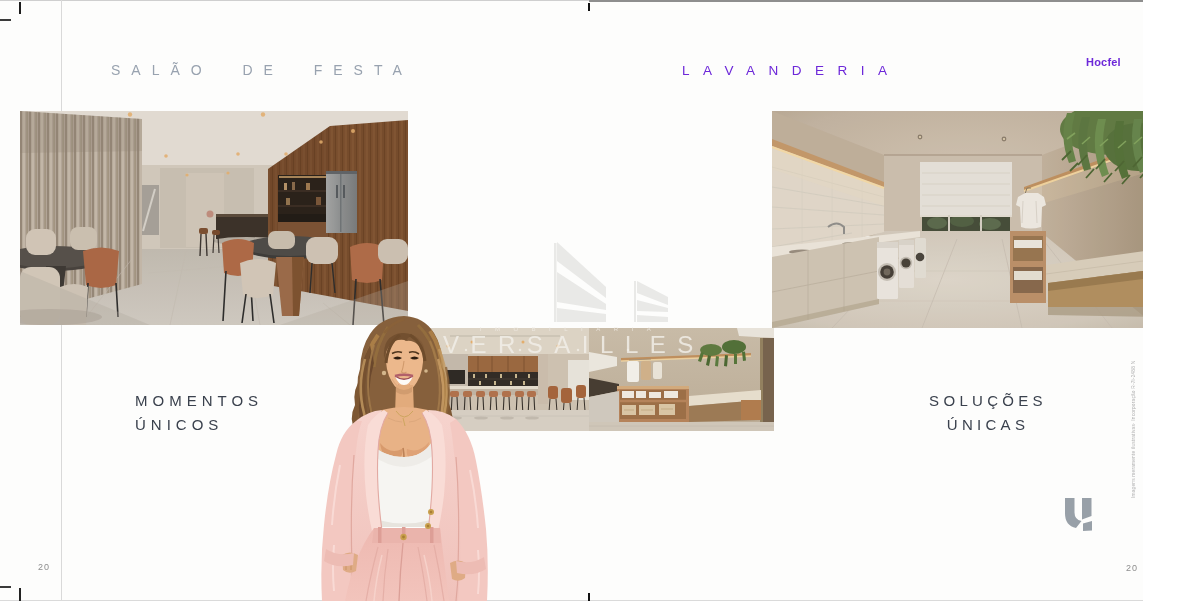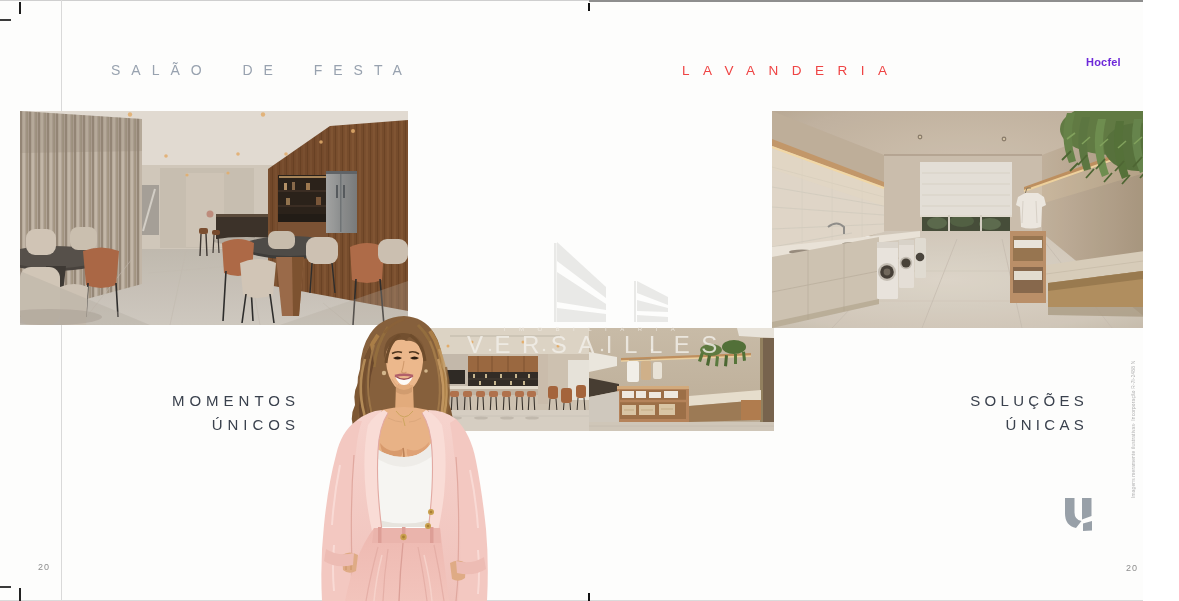"LAVANDERIA" div.abs { color: #ef4444 -> #6d28d9 }
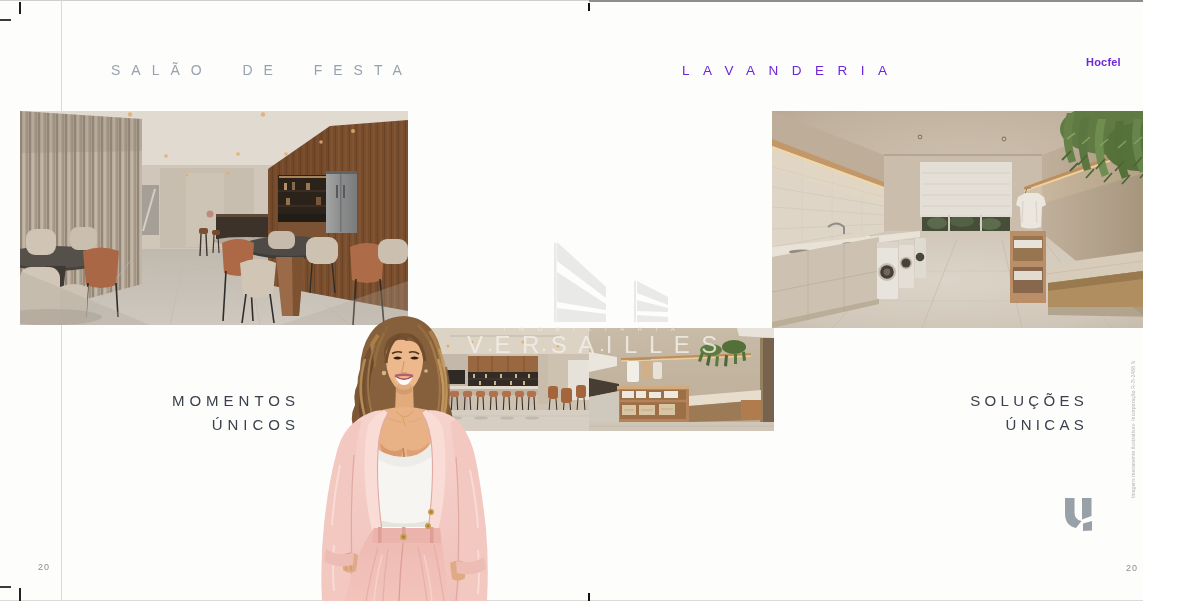"VERSAILLES" div.abs { left: 456px -> 432px }
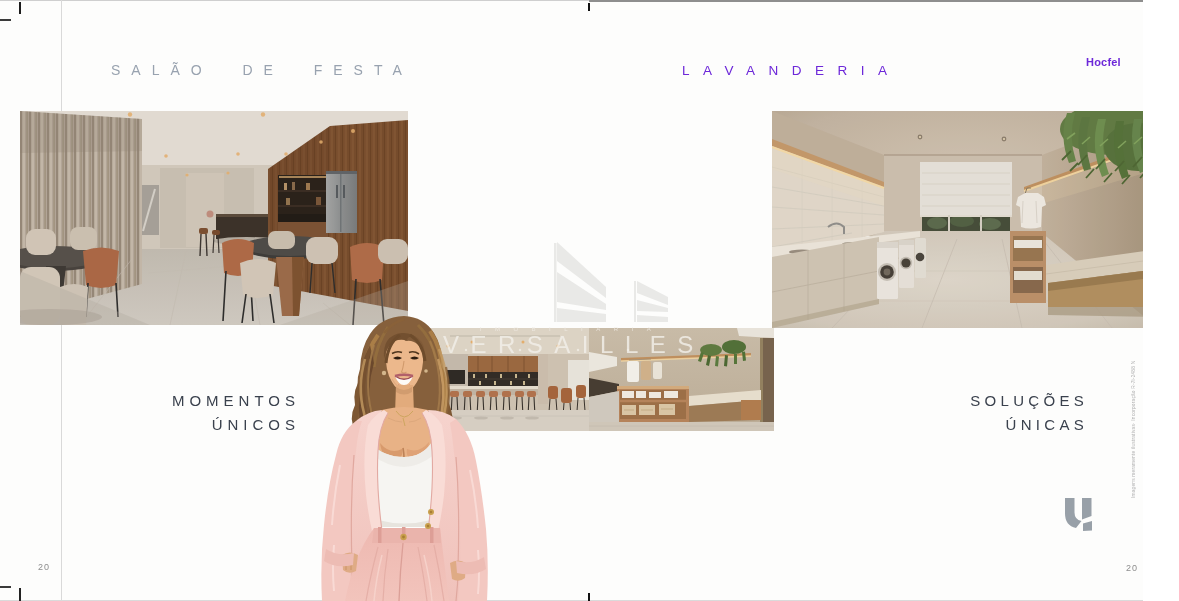"MOMENTOS" div.abs { text-align: right -> left }
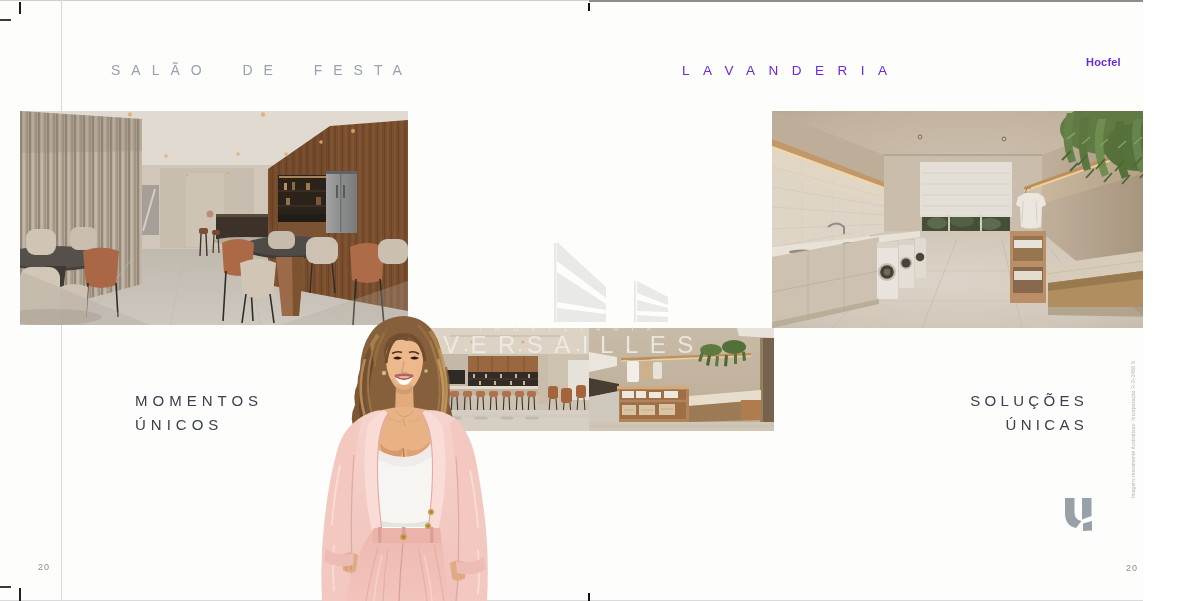"SOLUÇÕES" div.abs { text-align: right -> center }
